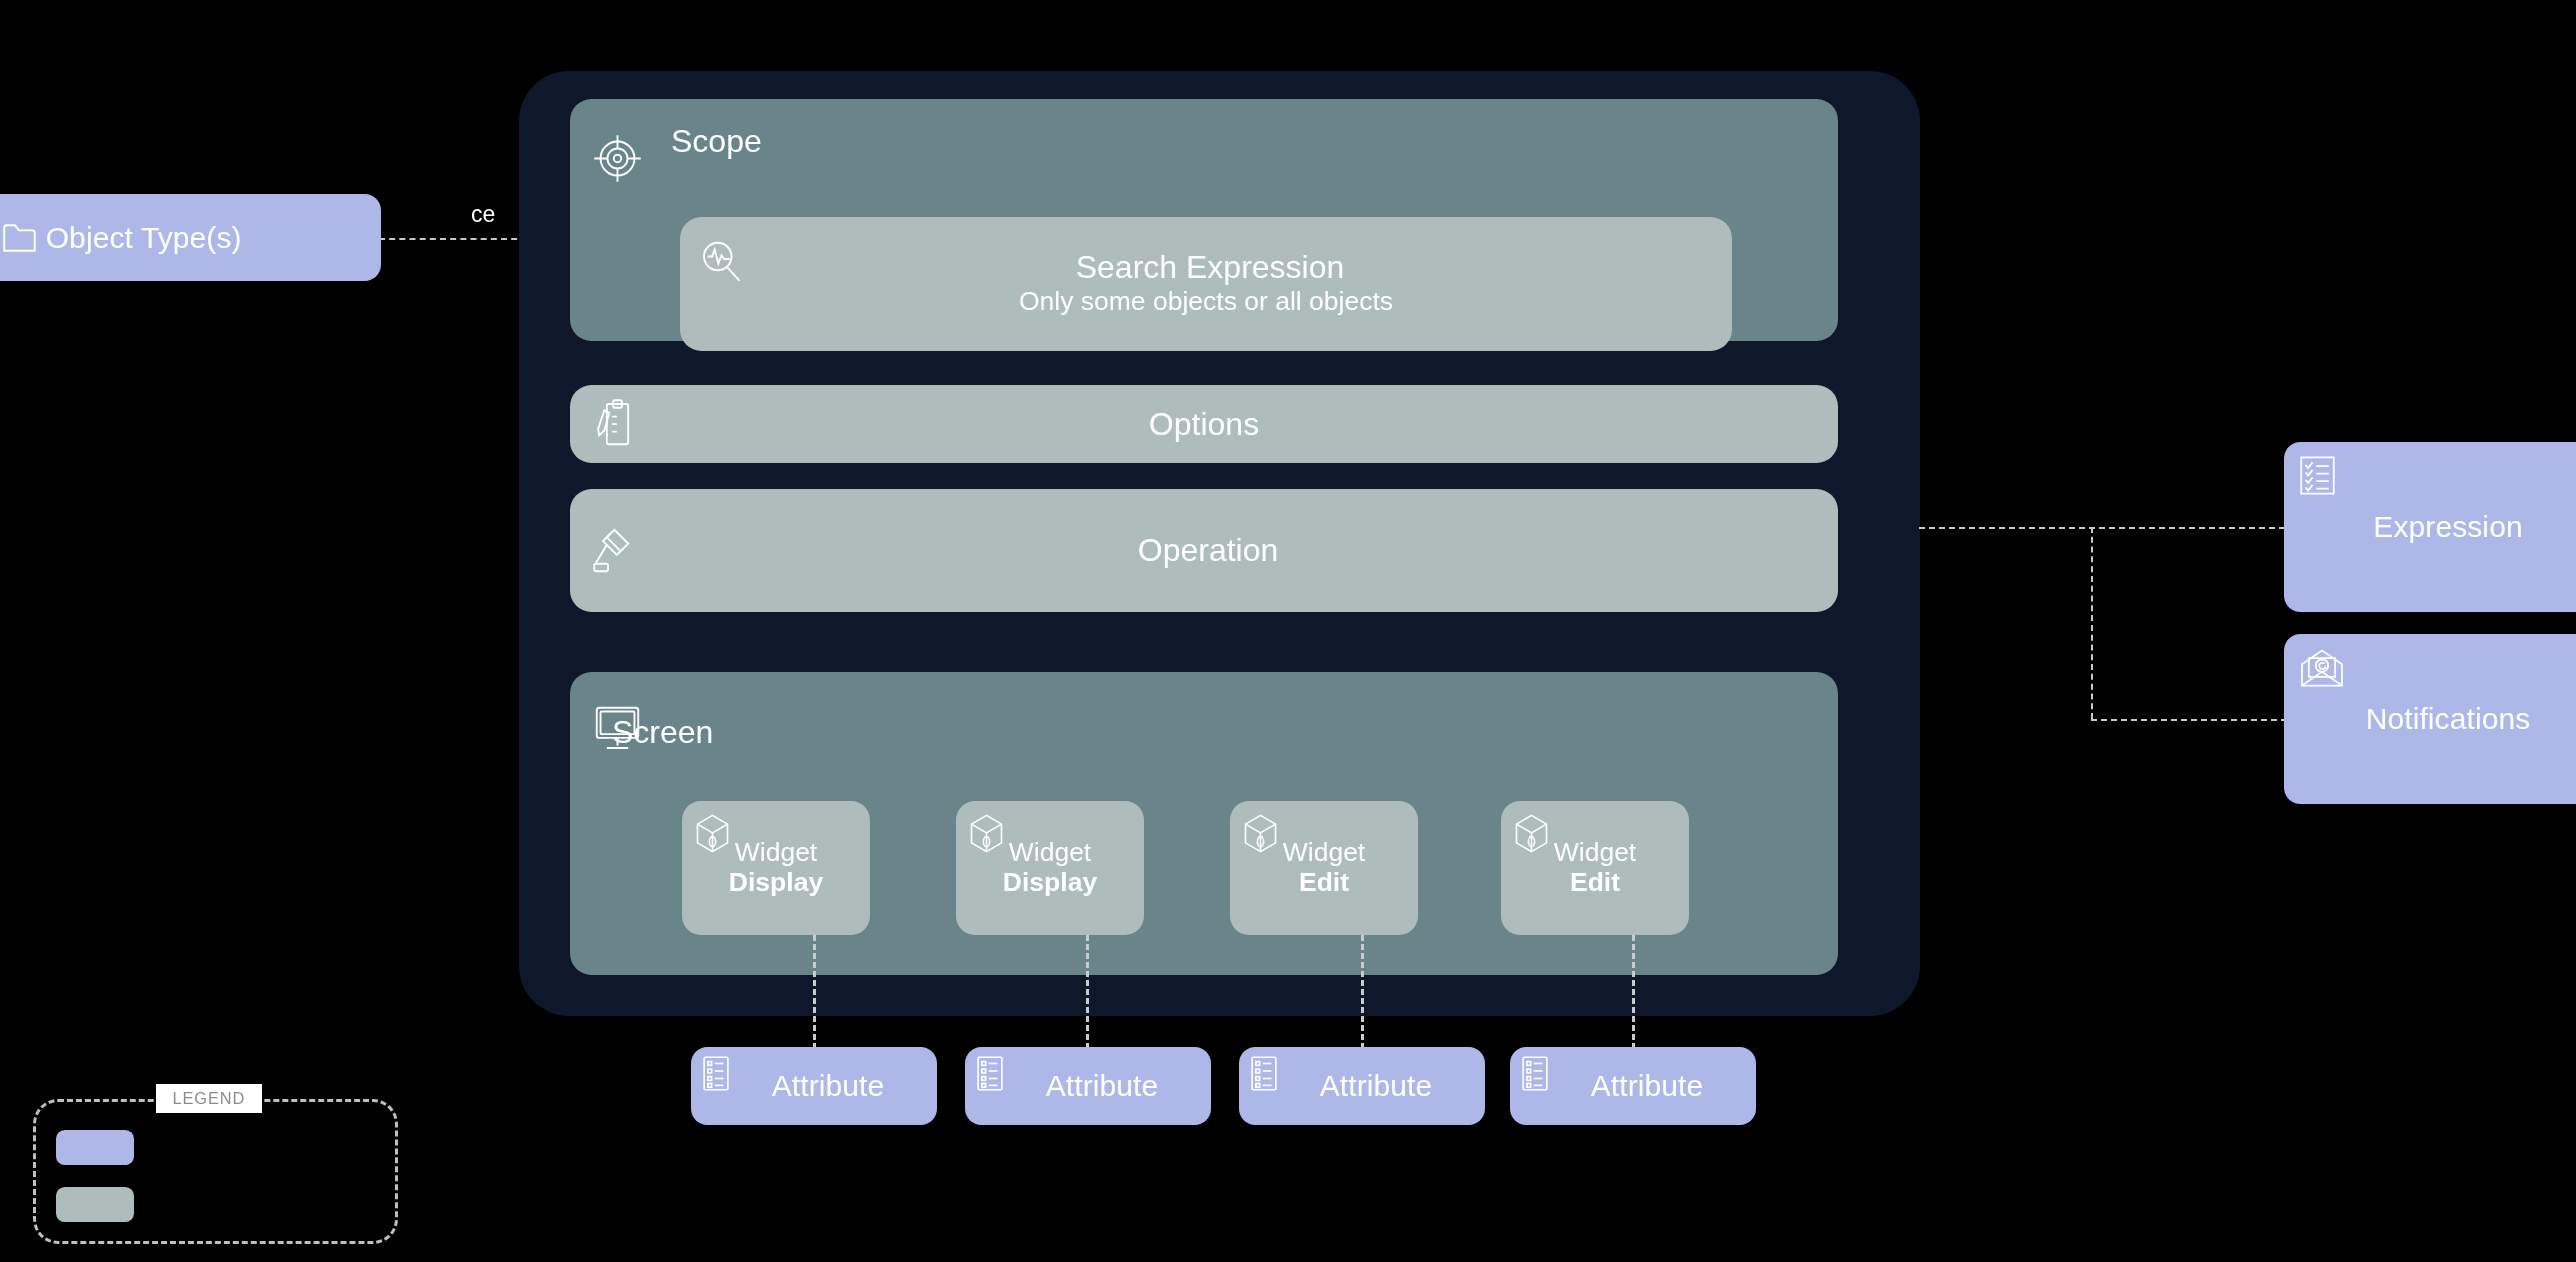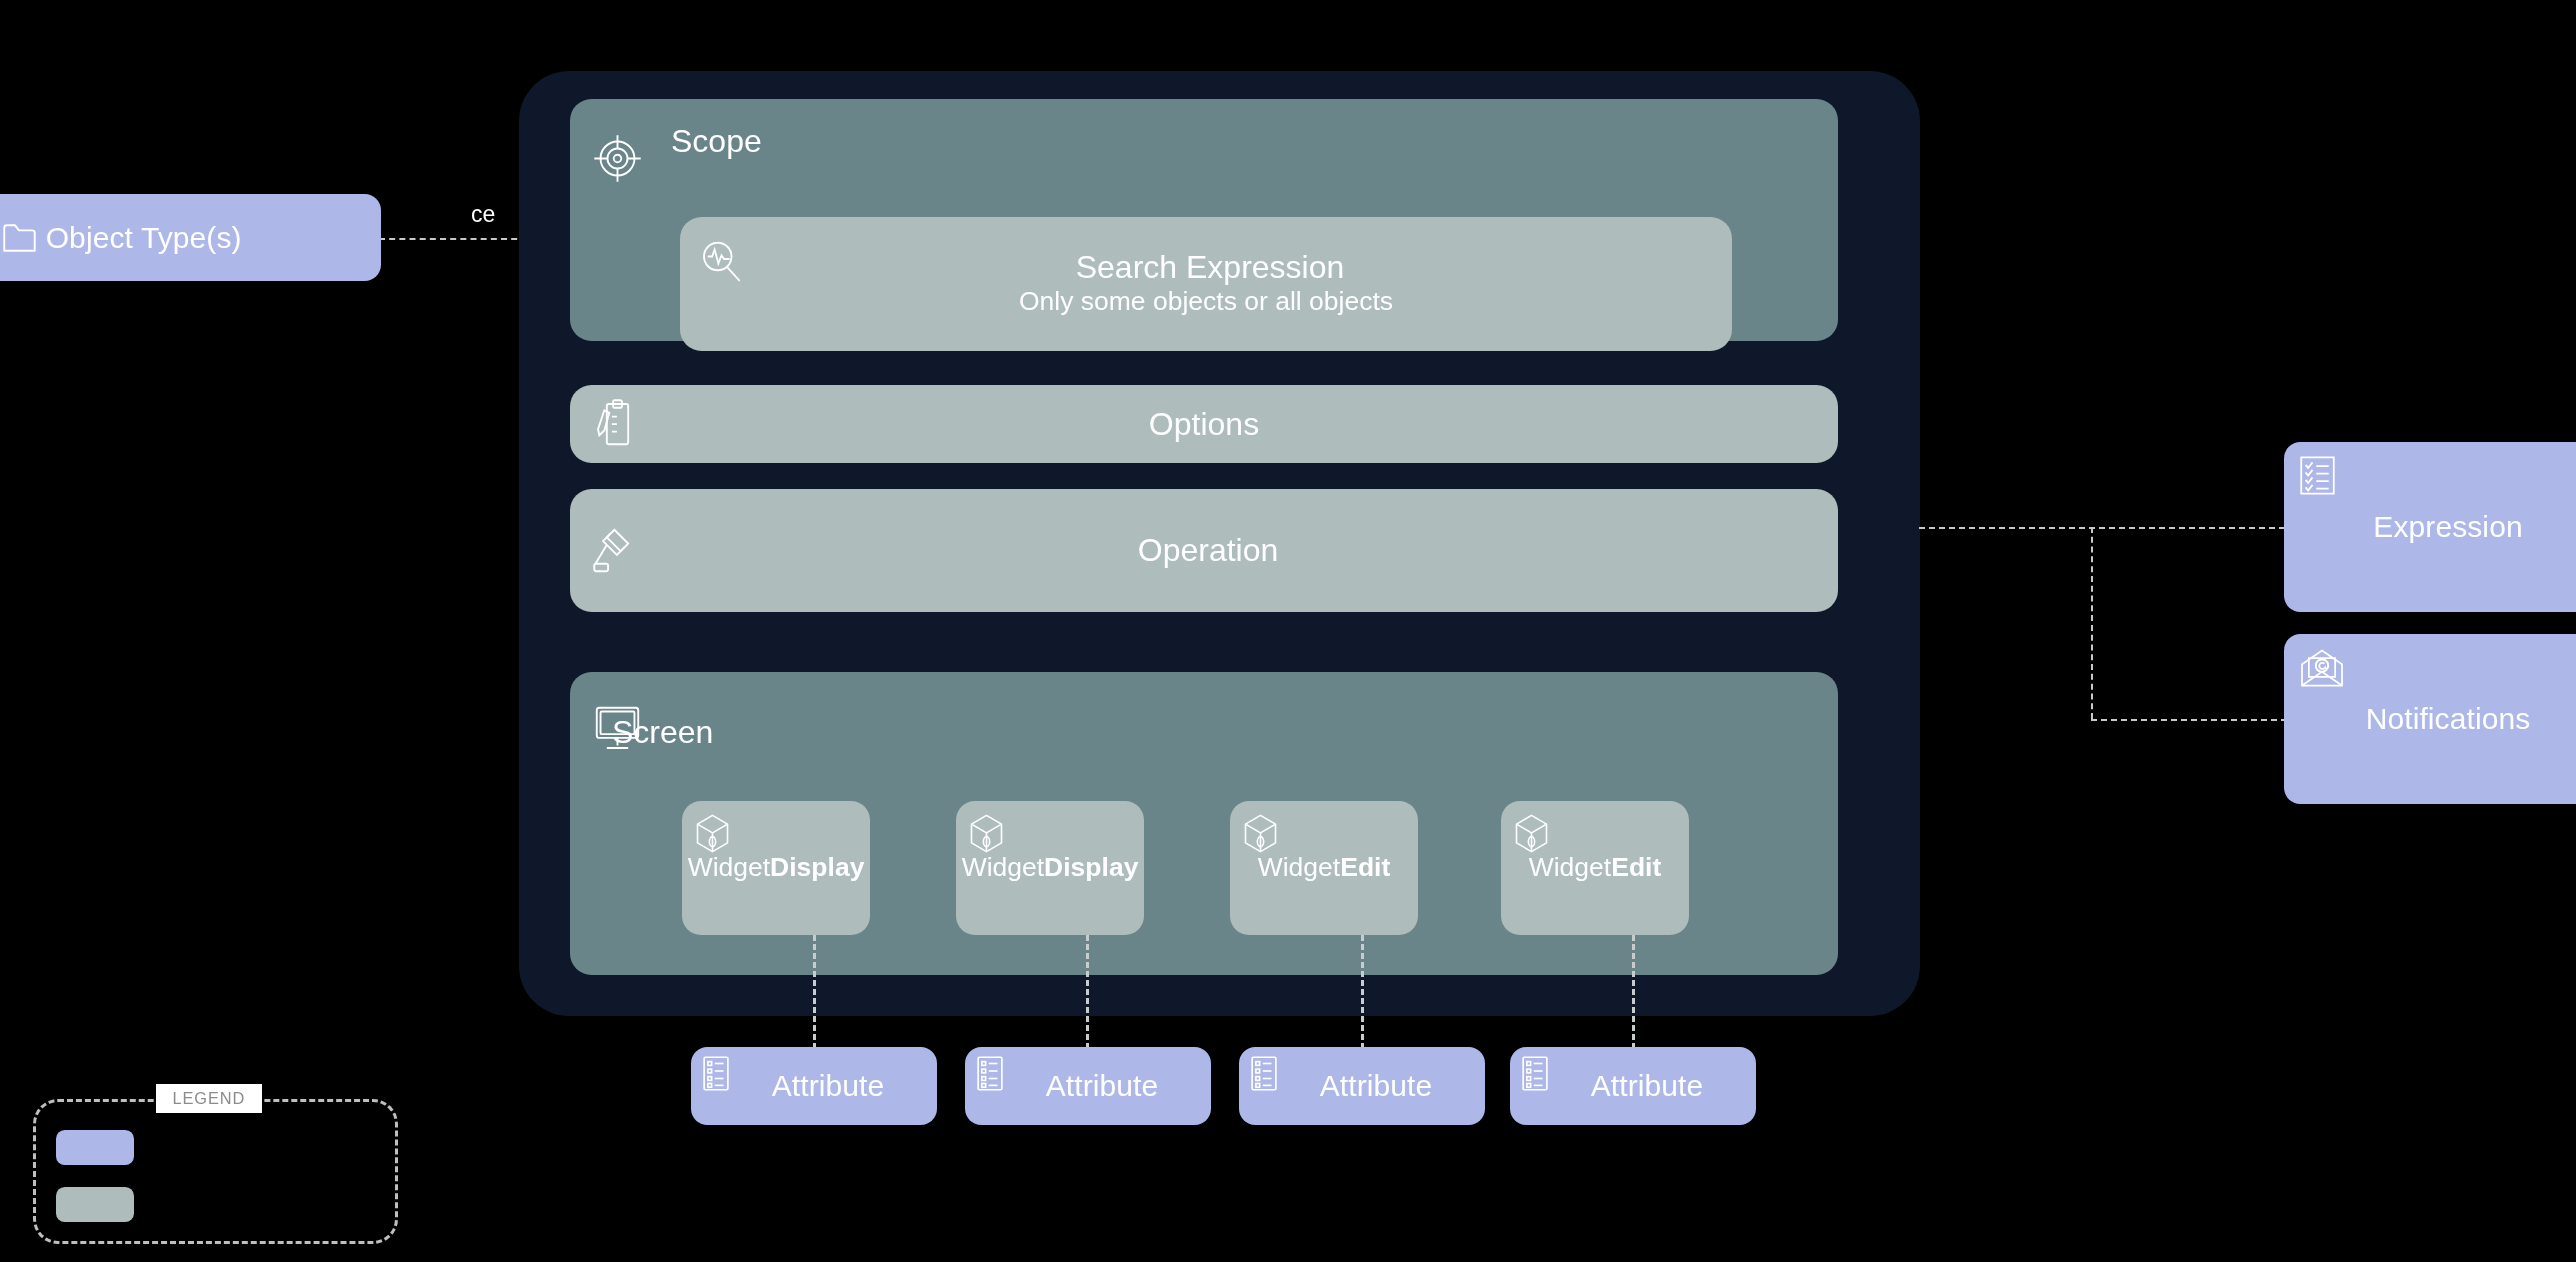"Widget" .widget { flex-direction: row -> column }
